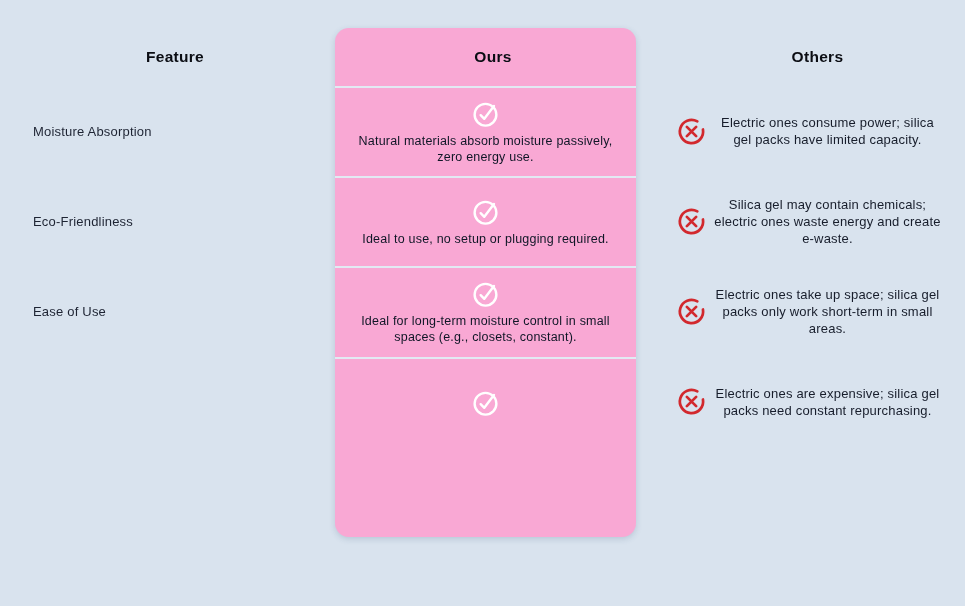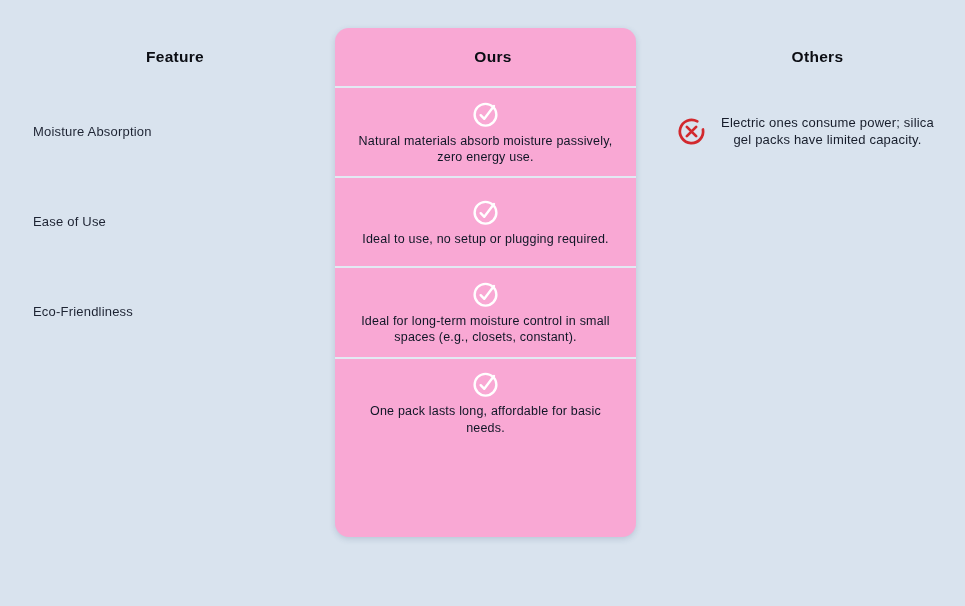"Silica gel may contain chemicals;" div.others-cell { html: none -> <div> <span> <svg> <path></path> <path></path> </svg> </span> <span>Silica gel may contain chemicals; electric ones waste energy and create e-waste.</span> </div> }
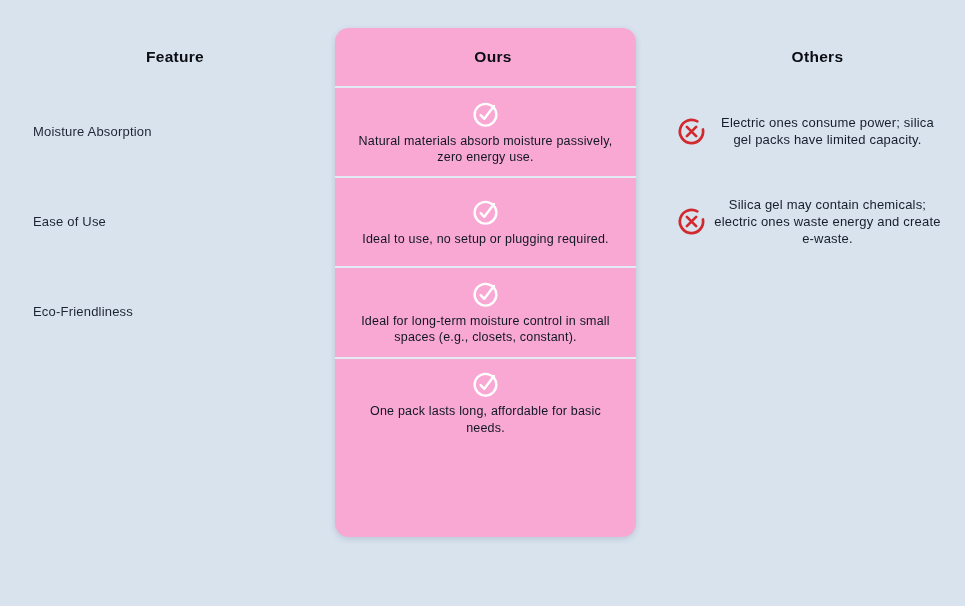"Electric ones take up space;" div.others-cell { html: none -> <div> <span> <svg> <path></path> <path></path> </svg> </span> <span>Electric ones take up space; silica gel packs only work short-term in small areas.</span> </div> }
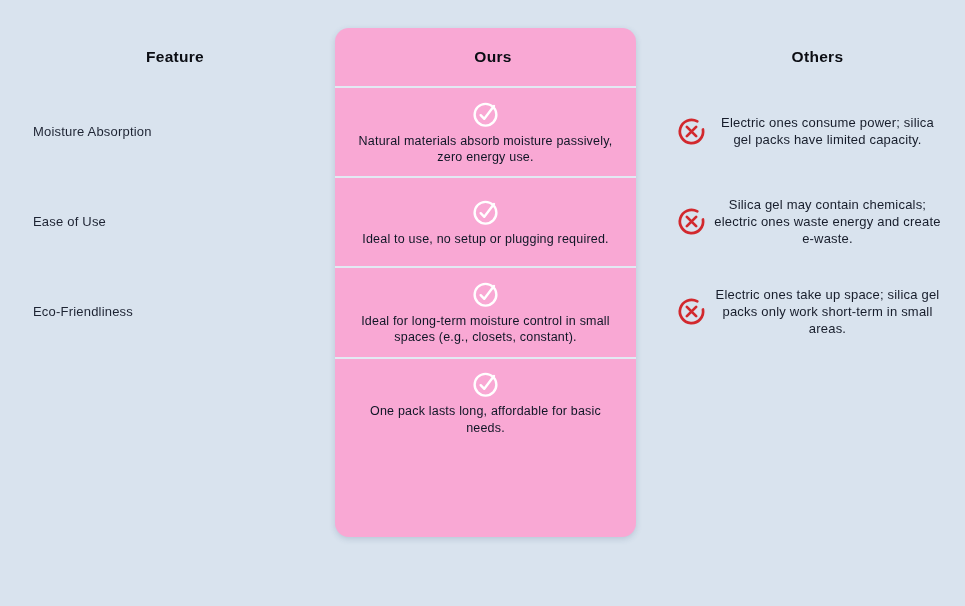"Ease of Use" div.feature-cell { order: before "Eco-Friendliness" -> after "Eco-Friendliness" }
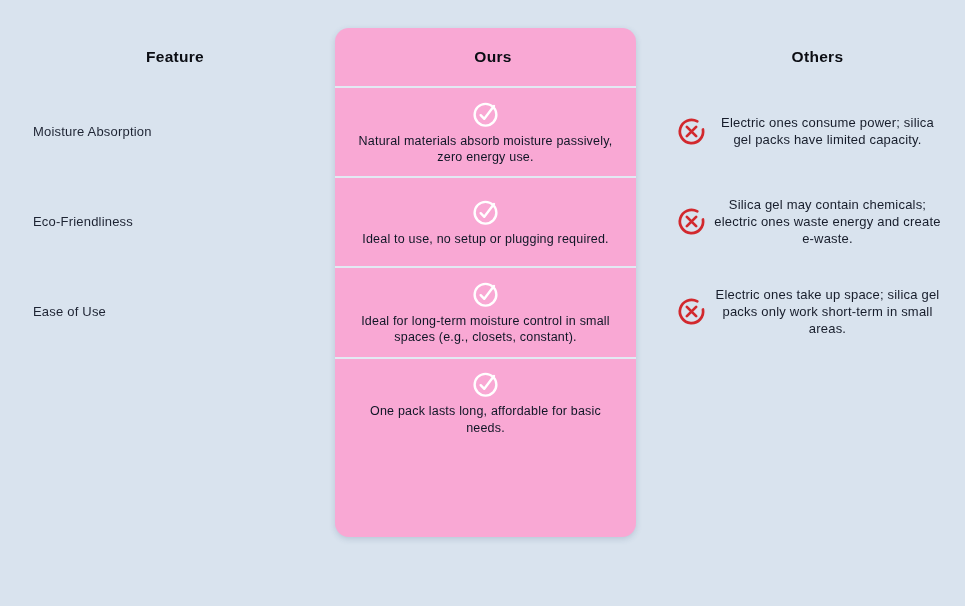"Electric ones are expensive; silica" div.others-cell { html: none -> <div> <span> <svg> <path></path> <path></path> </svg> </span> <span>Electric ones are expensive; silica gel packs need constant repurchasing.</span> </div> }
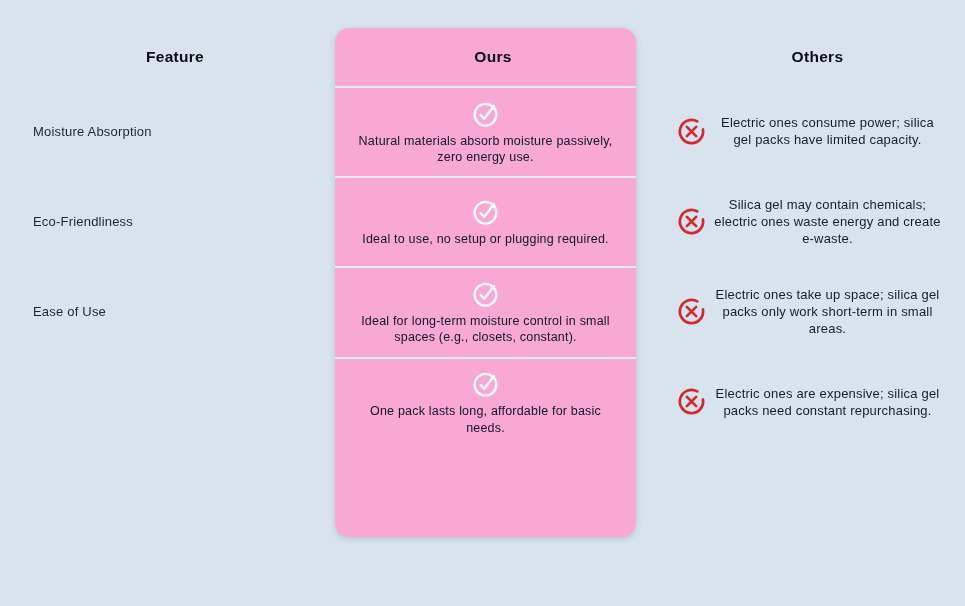"One pack lasts long, affordable" span { html: <span>One pack lasts long, affordable for basic needs.</span> -> none }
